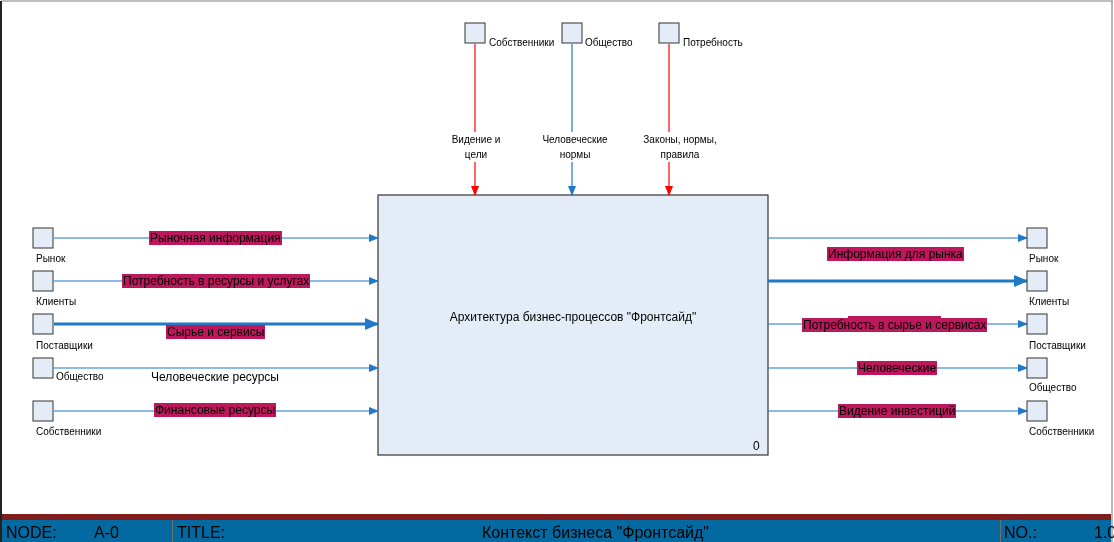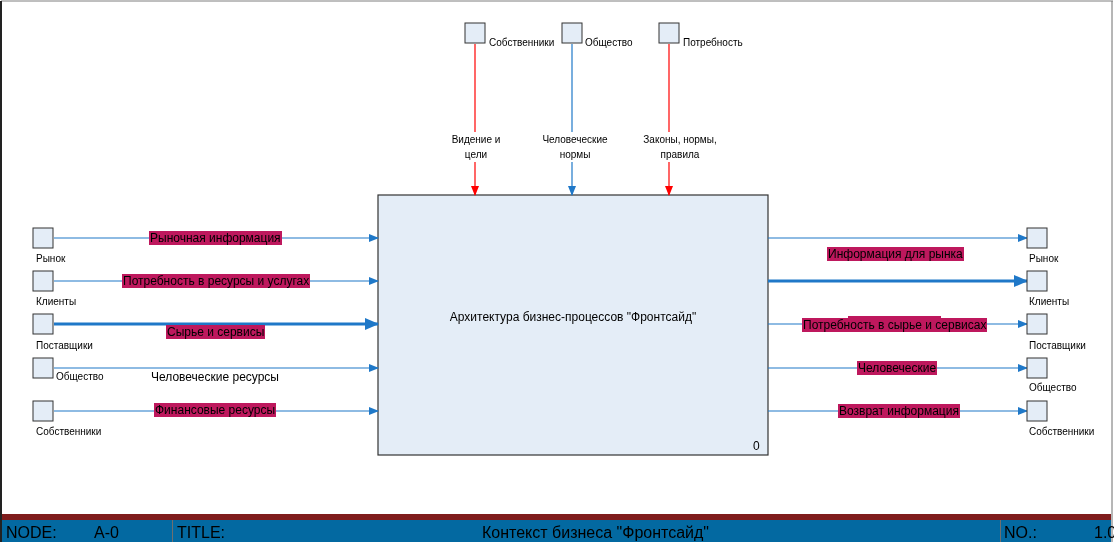"Возврат информация" div.lbl { text: Возврат информация -> Видение инвестиций }
